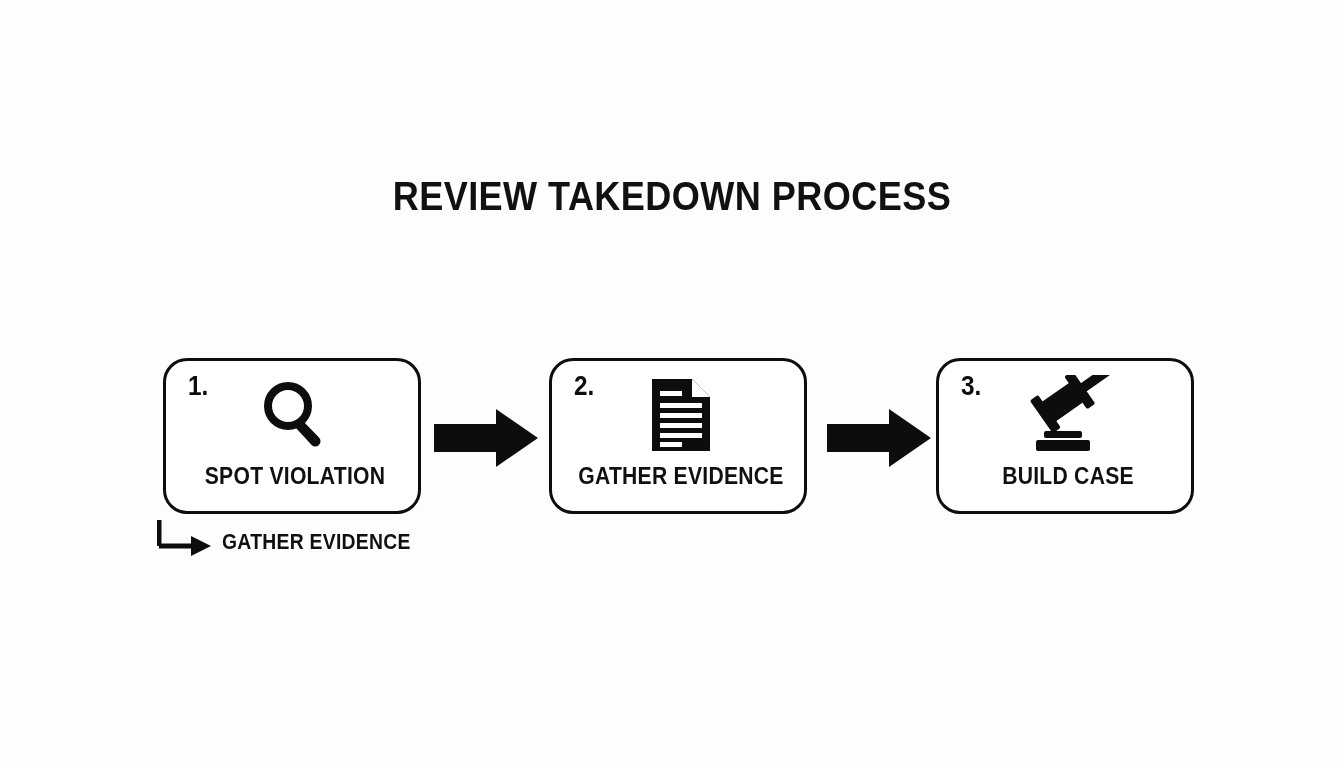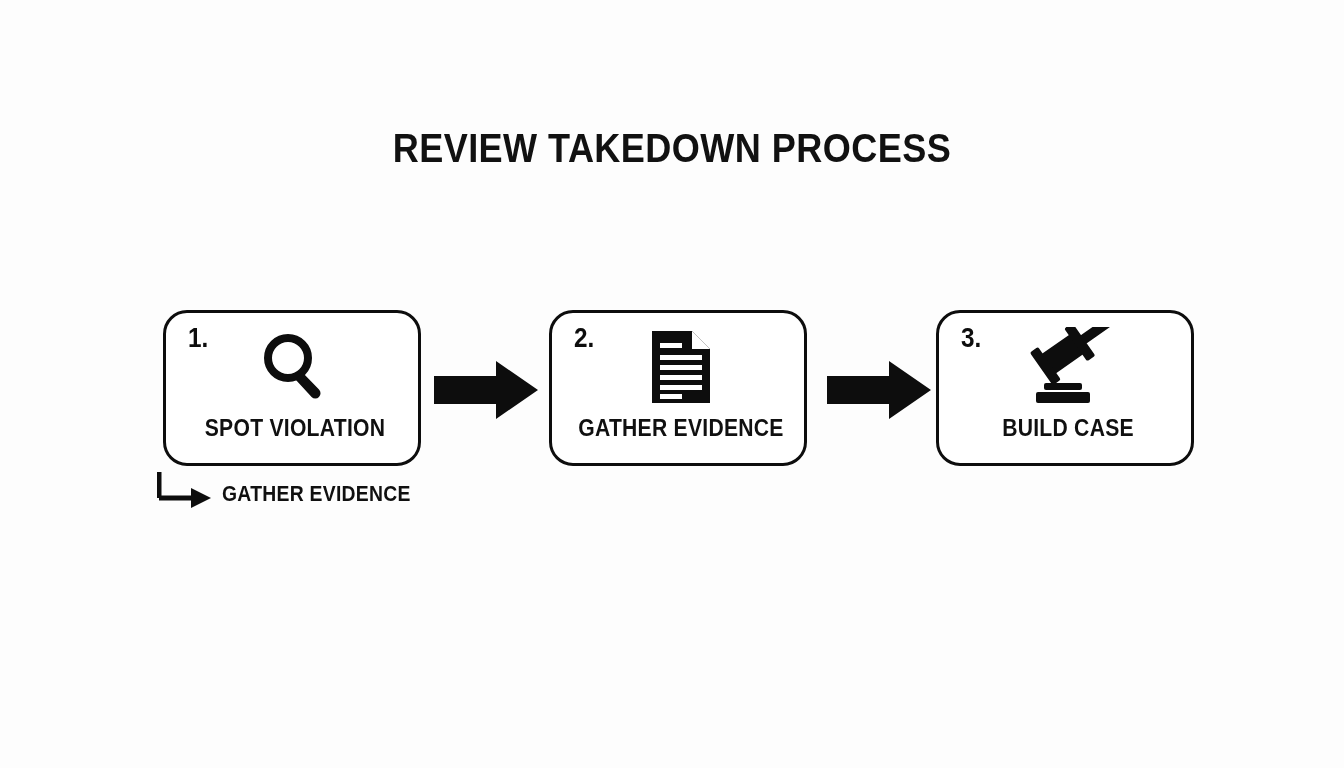"REVIEW TAKEDOWN PROCESS" #canvas { margin-top: none -> 48px }
